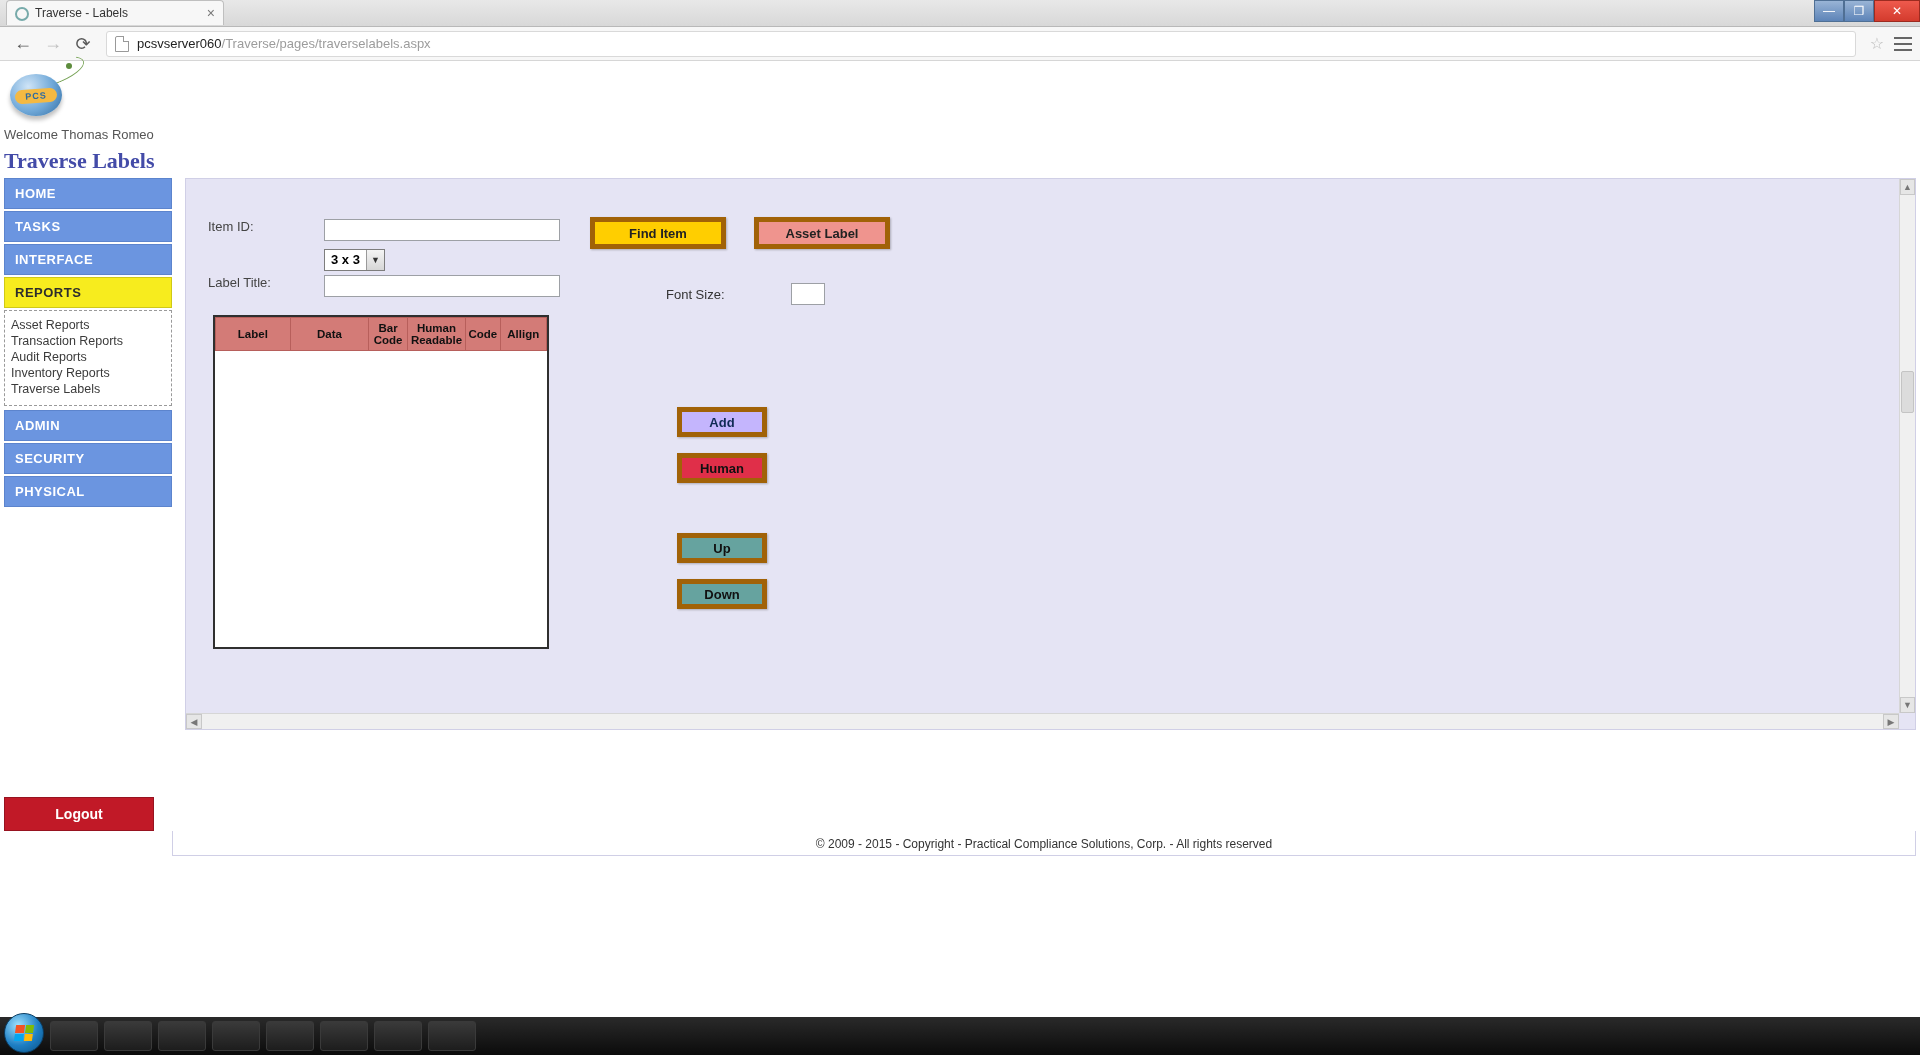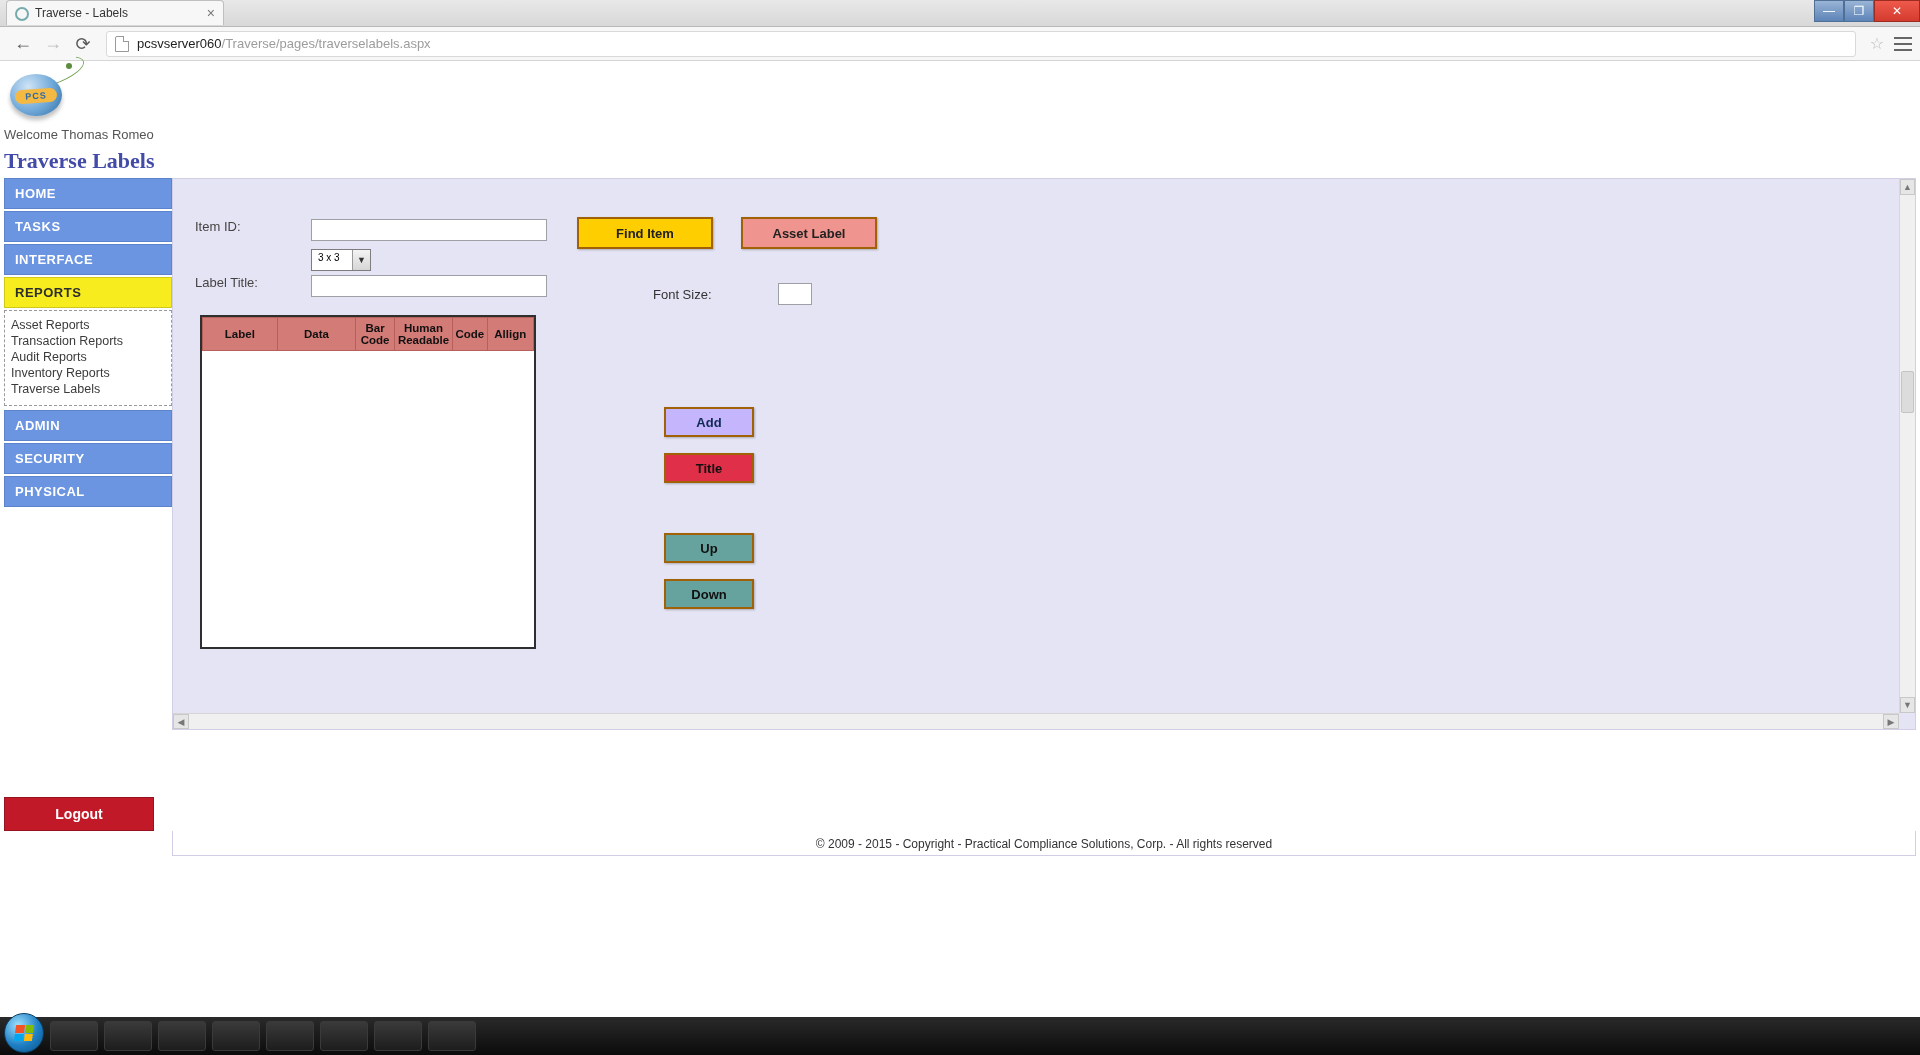"HOME" .layout { gap: 0 -> 13px }
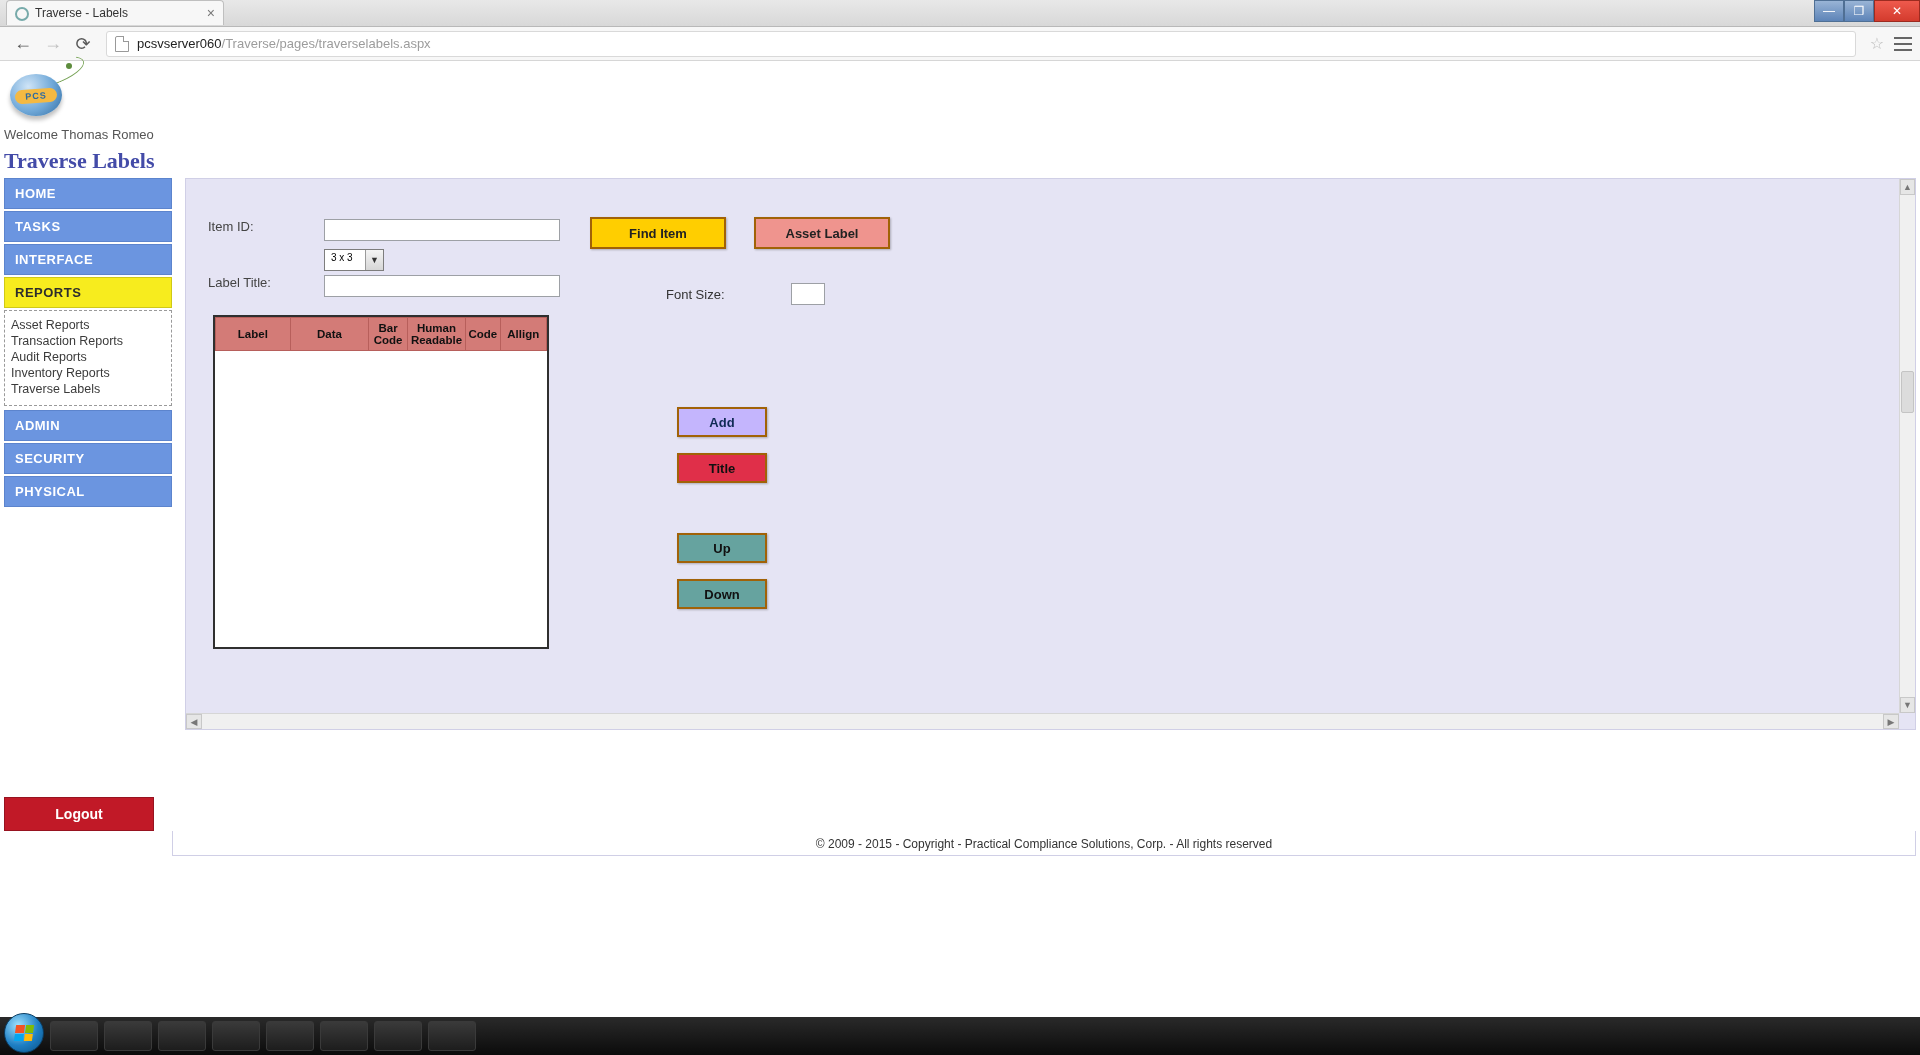"Find Item" .btn { border: 2px solid #a16207 -> 5px solid #a16207 }
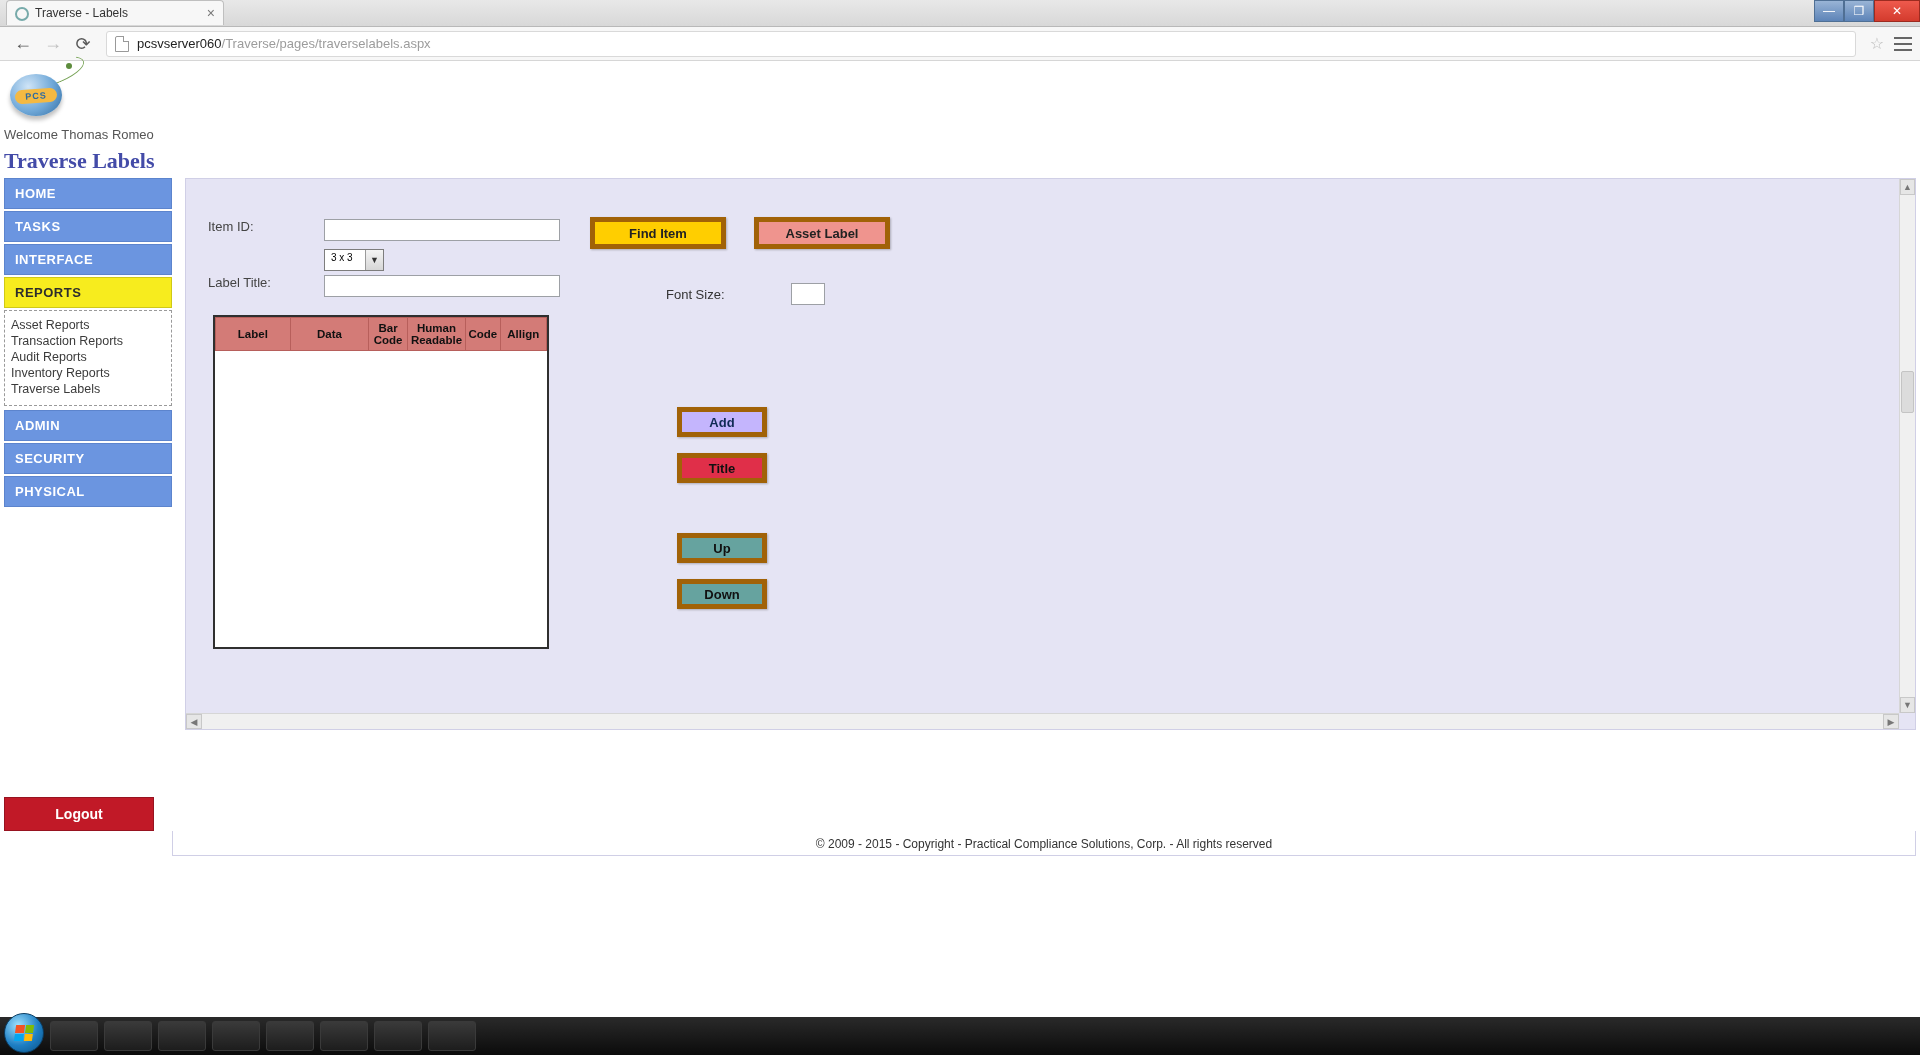"3 x 3" .sel-val { font-size: 10px -> 13px; font-weight: none -> bold }
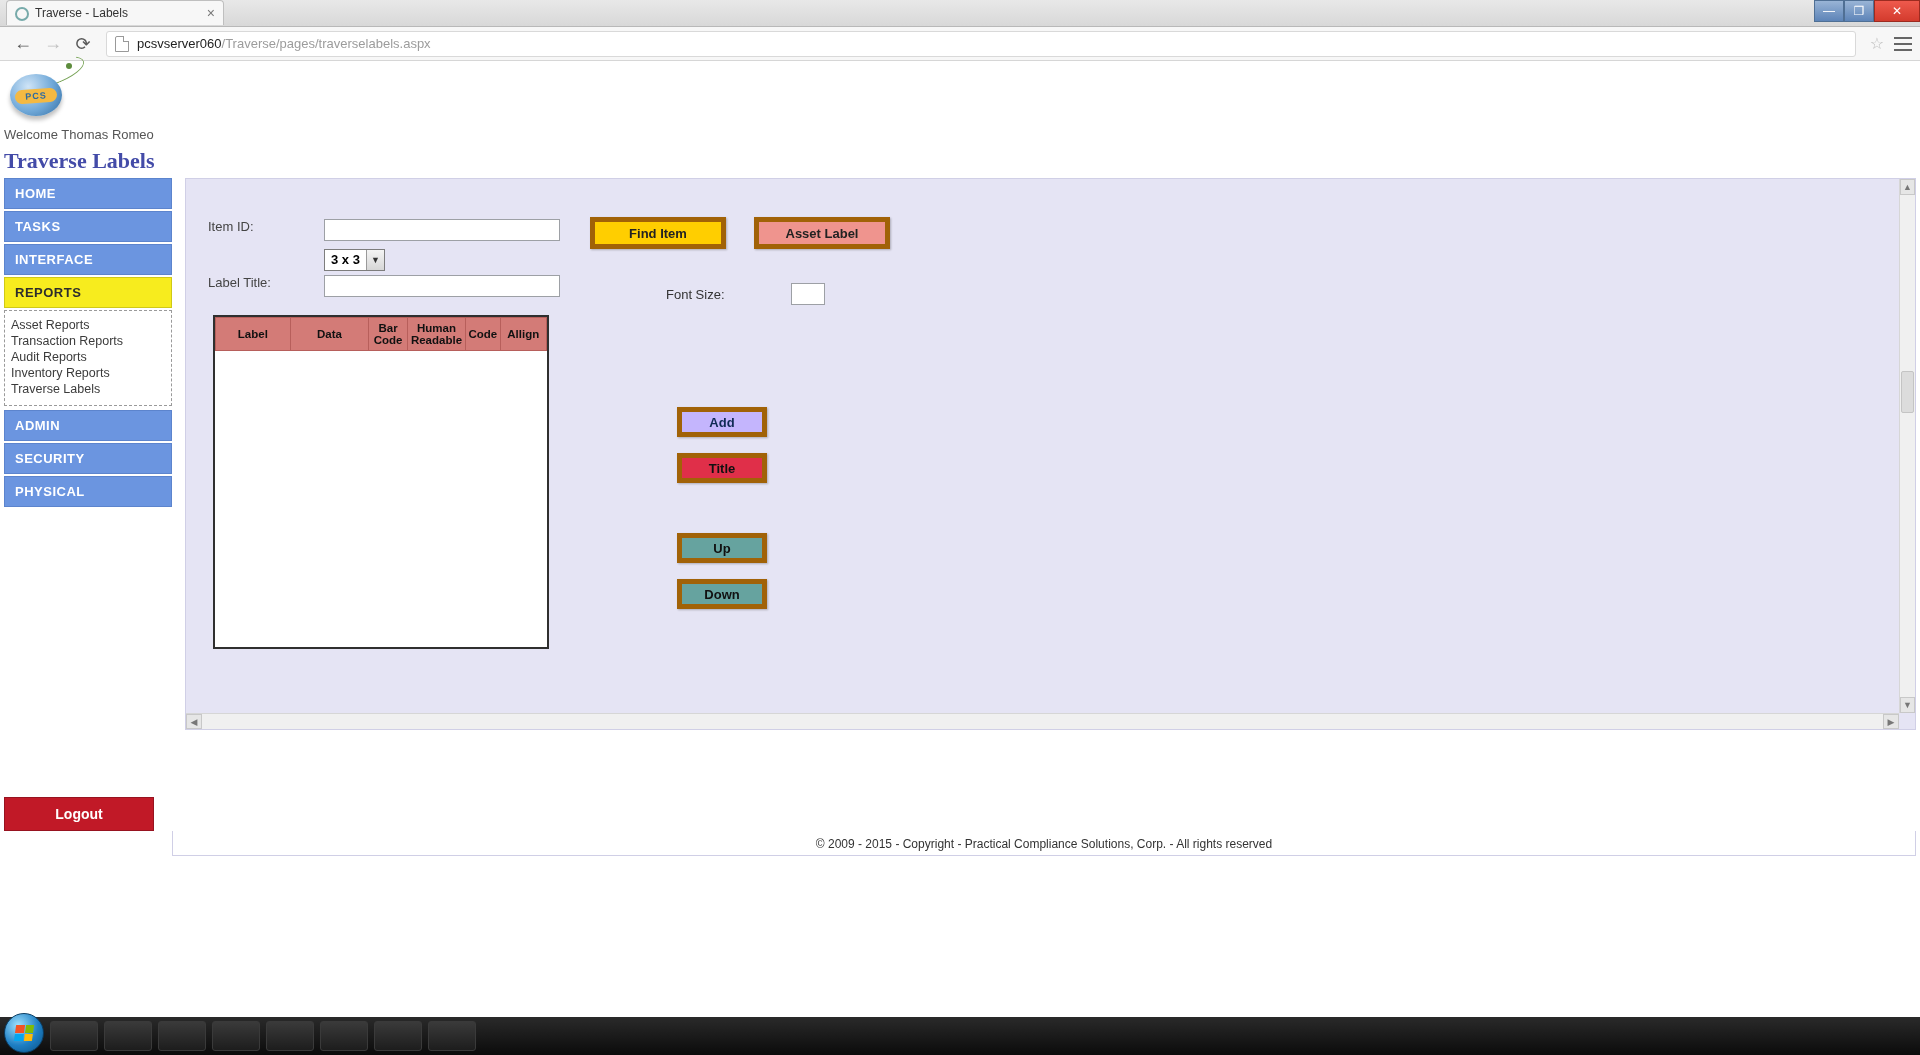"Title" div.btn { text: Title -> Human }
